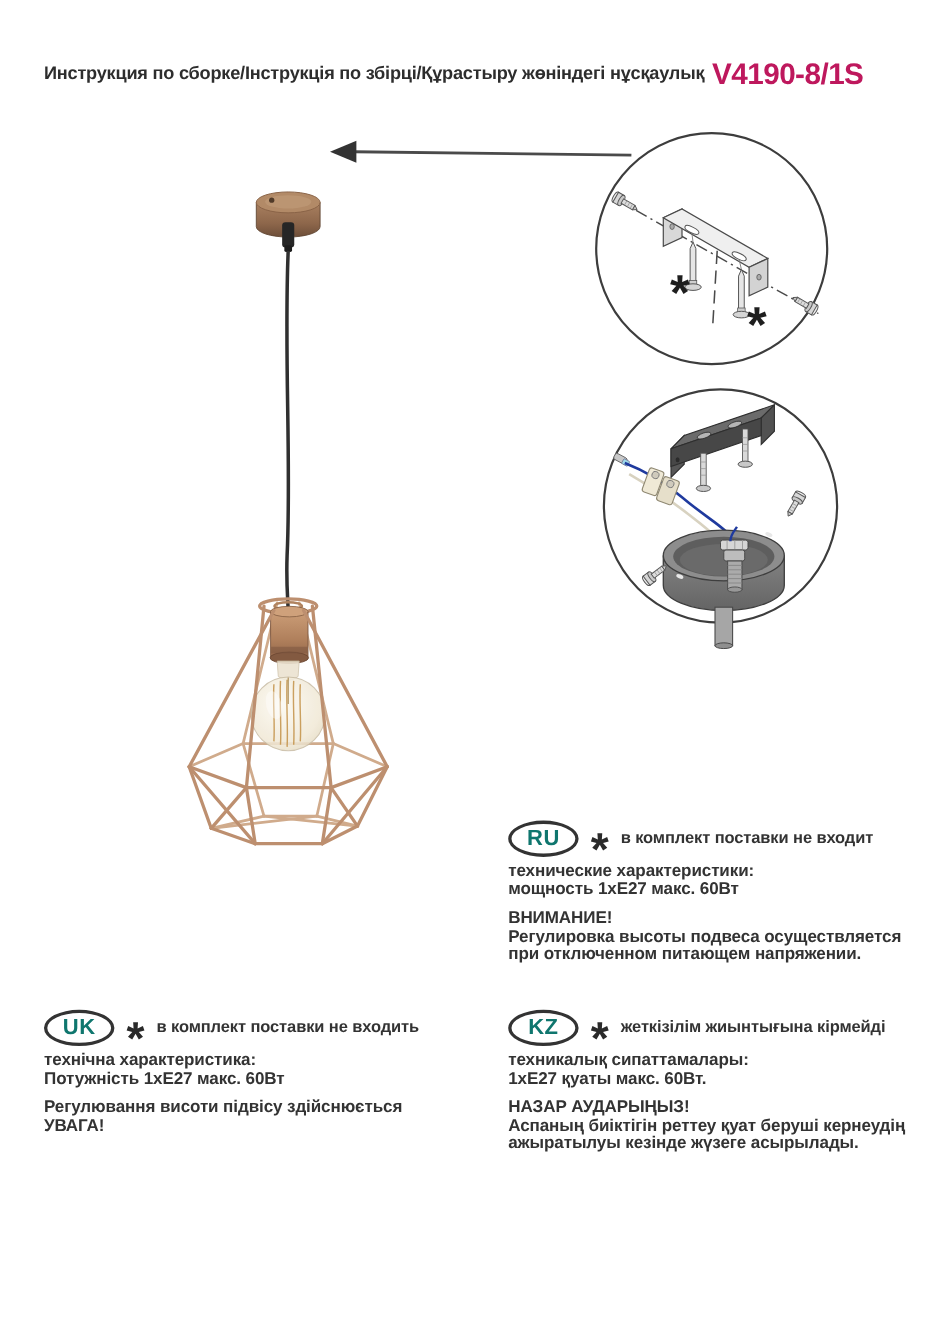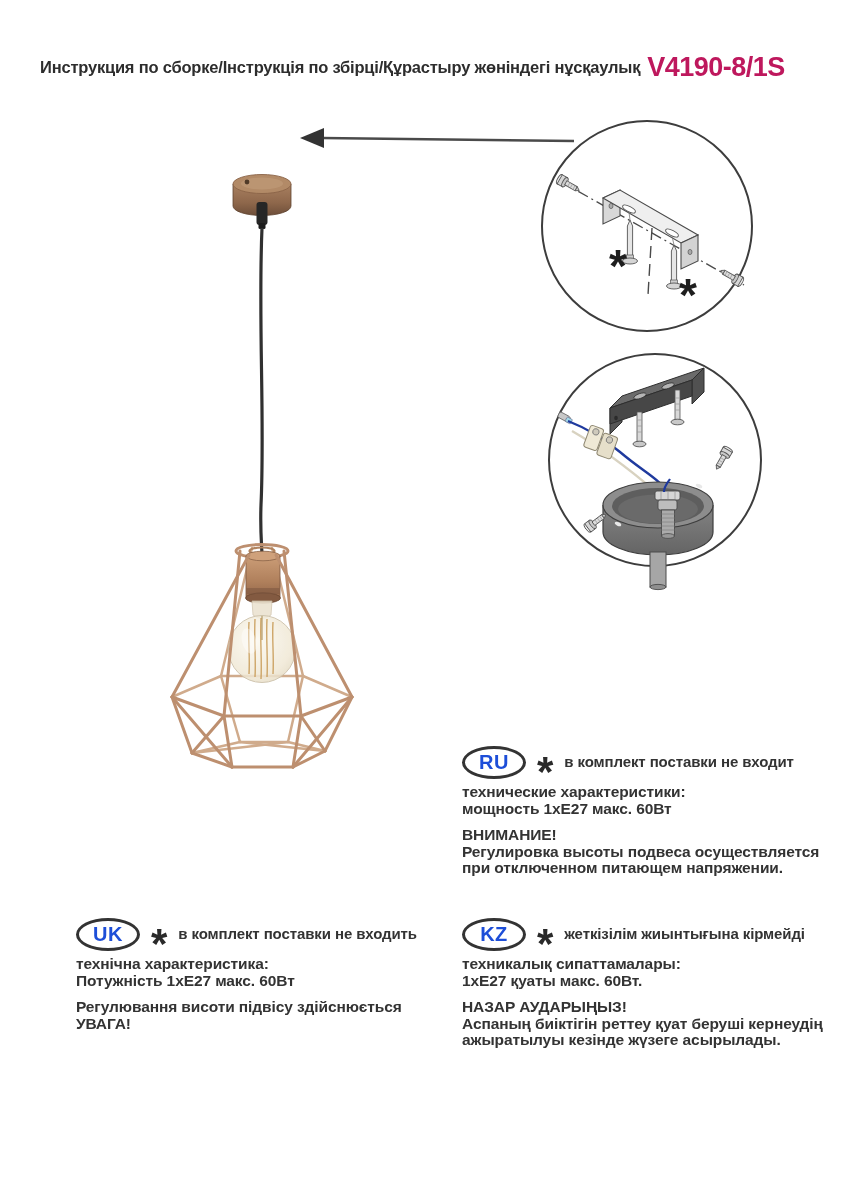"RU" .badge { color: #1d4ed8 -> #0f766e }
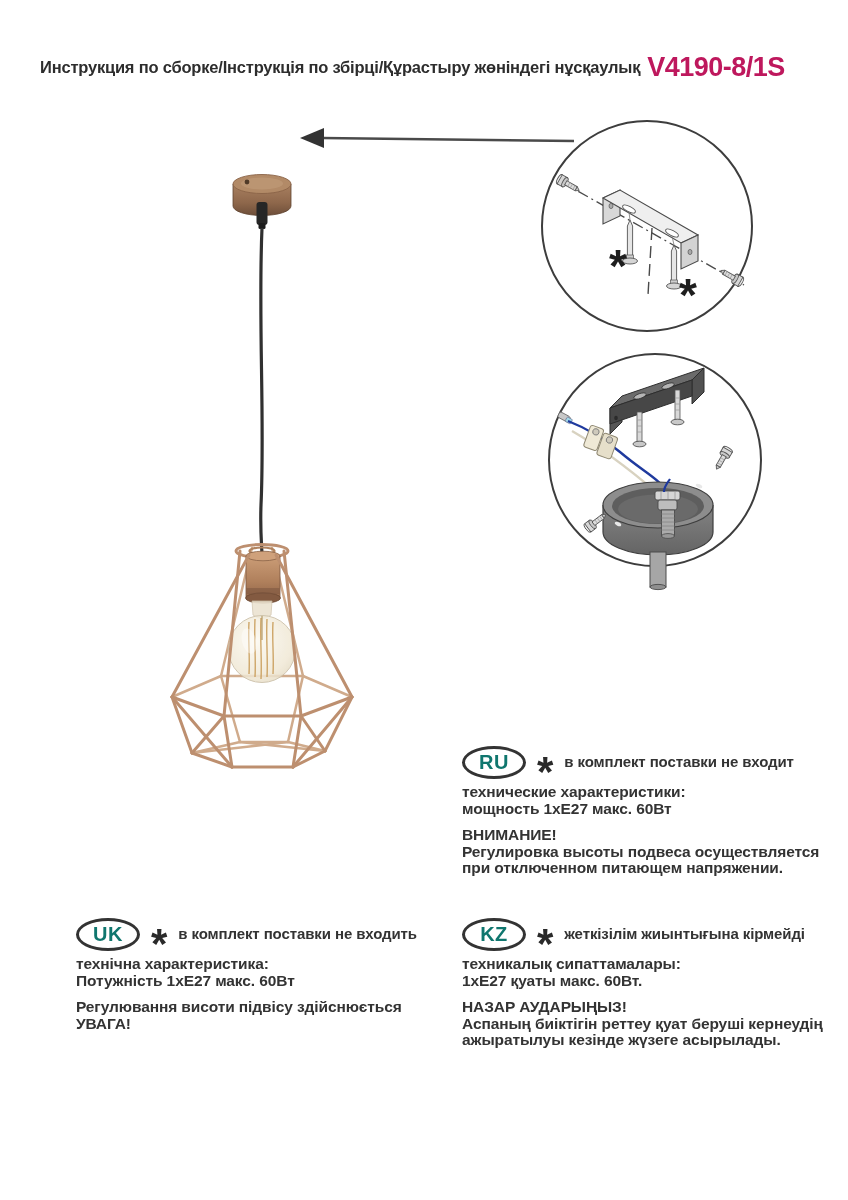"UK" div.lang-block { margin-left: 36px -> none }
